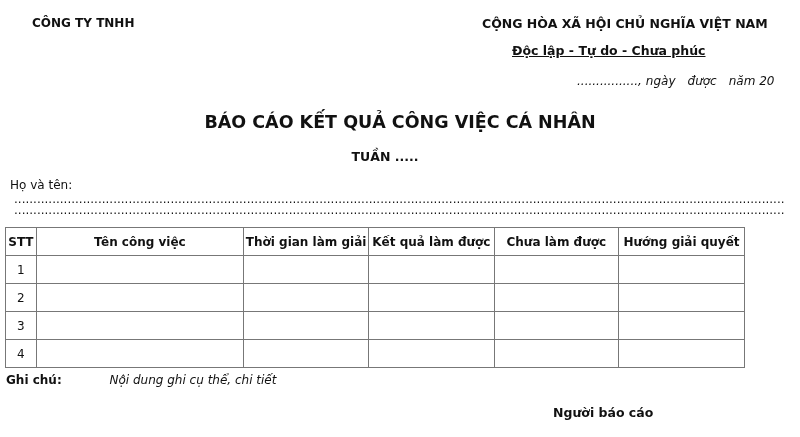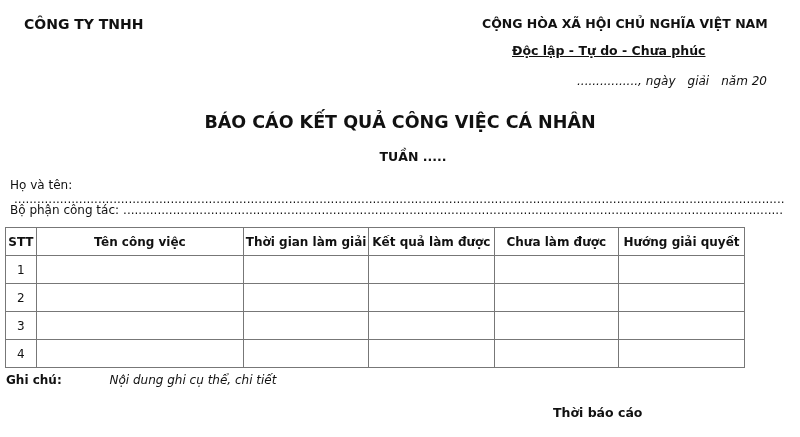"CÔNG TY TNHH" .company { font-size: 14px -> 12px; left: 24px -> 32px }
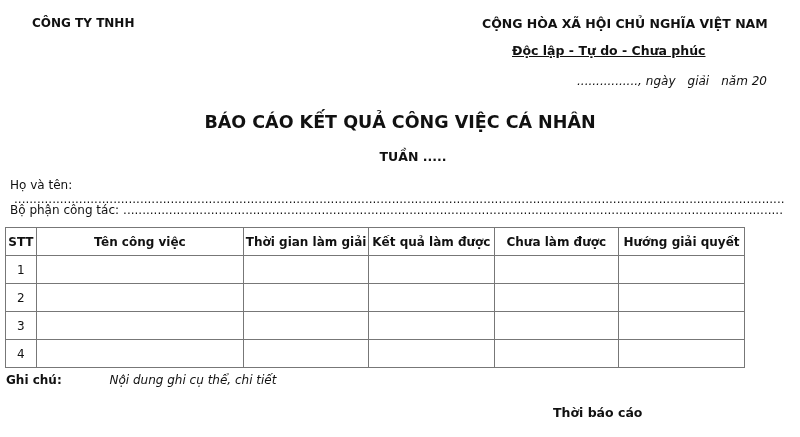"giải" span { text: giải -> được }
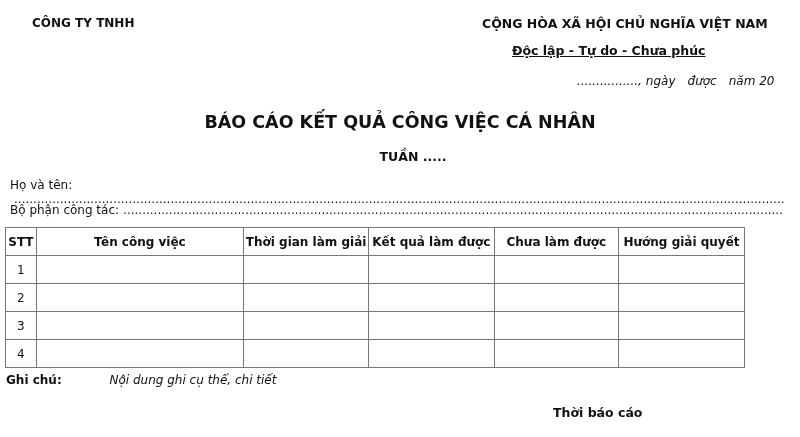"TUẦN ....." .week { padding-left: 28px -> none }
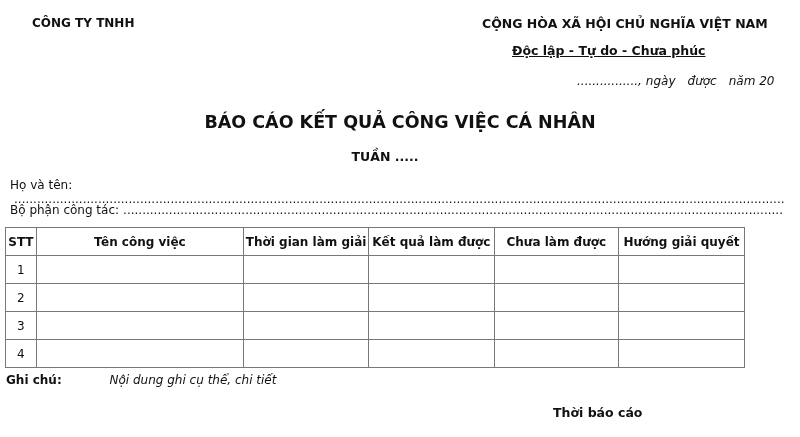"Bộ phận công tác:" span.label { html: <span>Bộ phận công tác:</span> -> none }
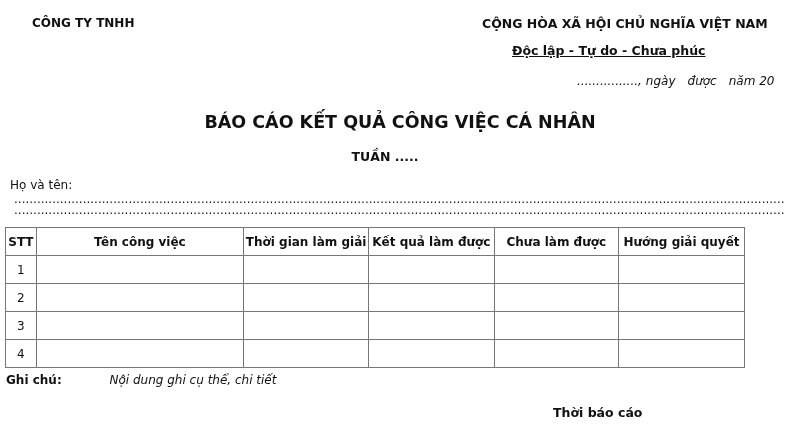"Thời báo cáo" div.abs { text: Thời -> Người }
